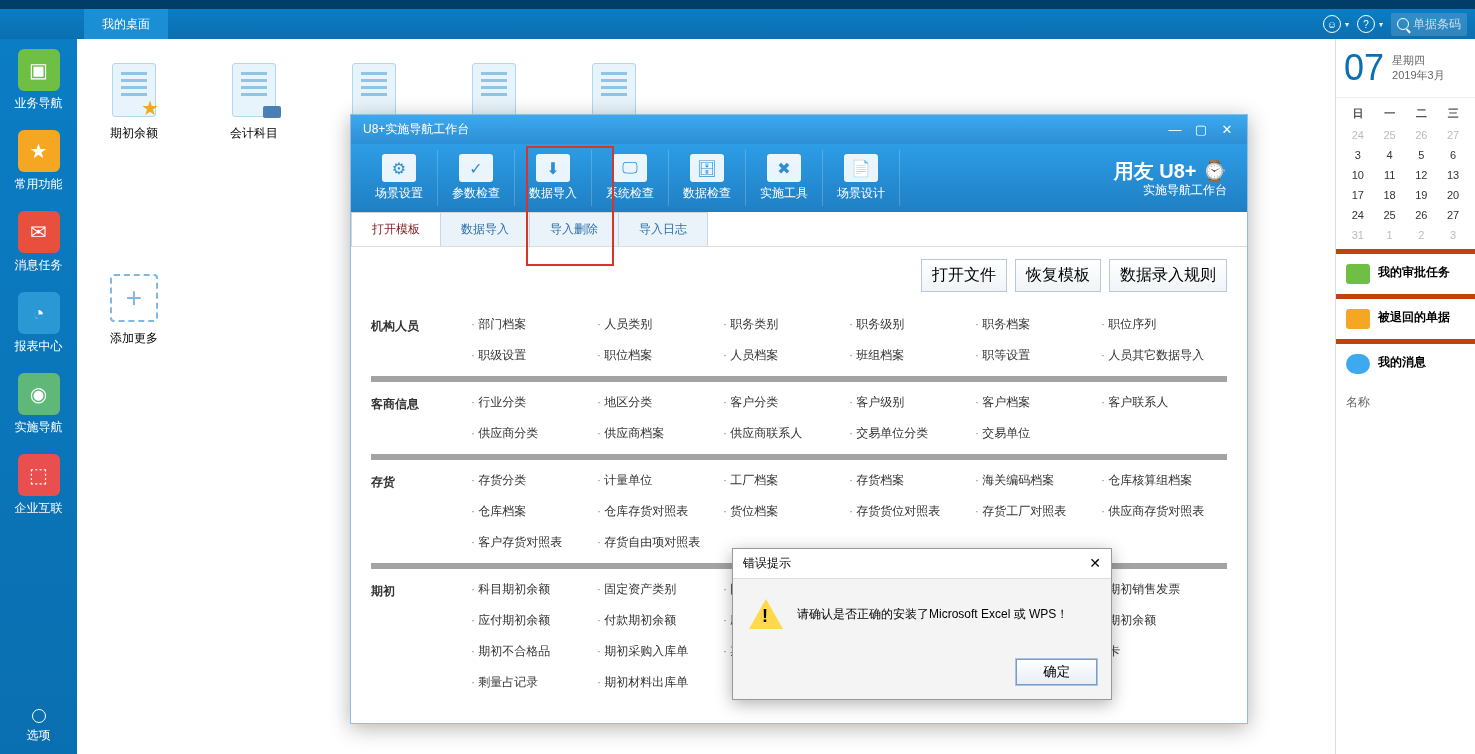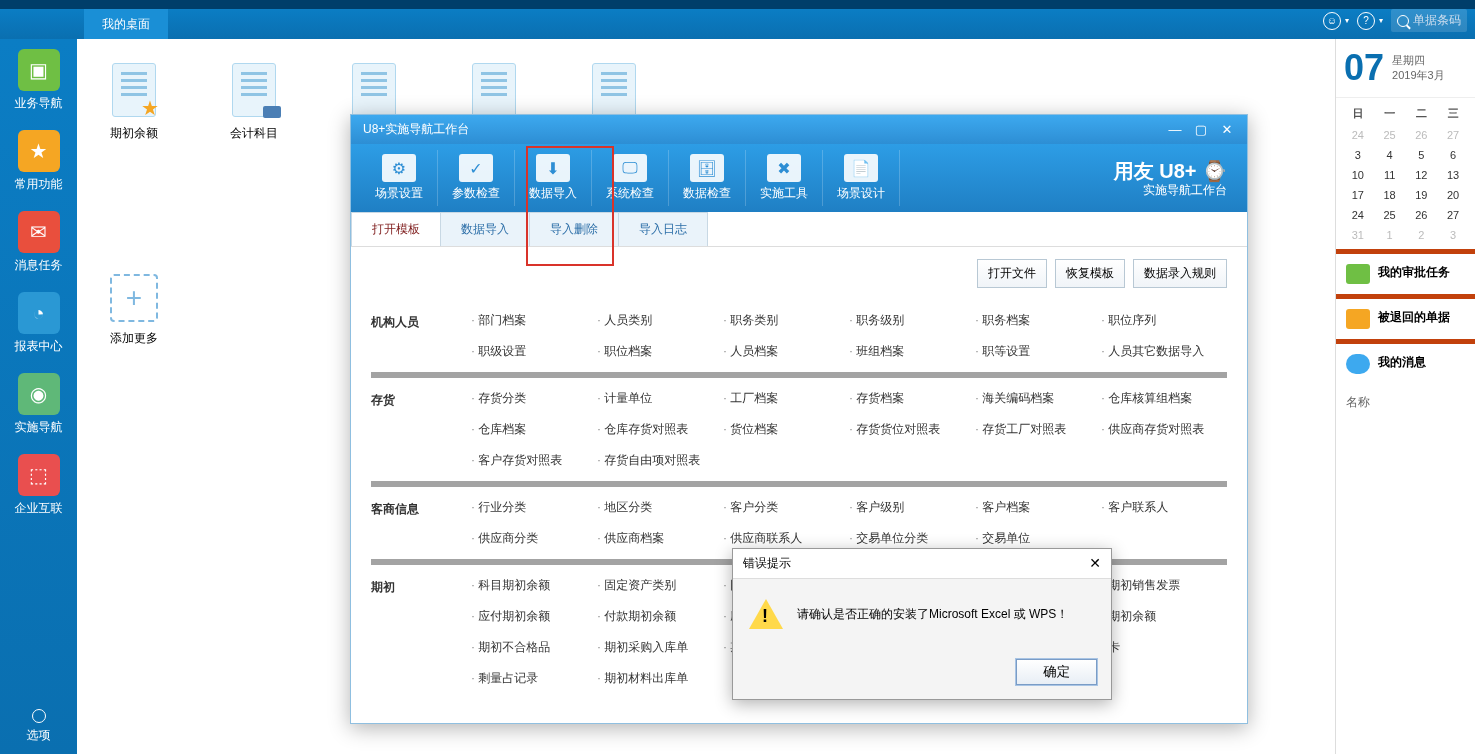"我的桌面" .header { align-items: flex-start -> center }
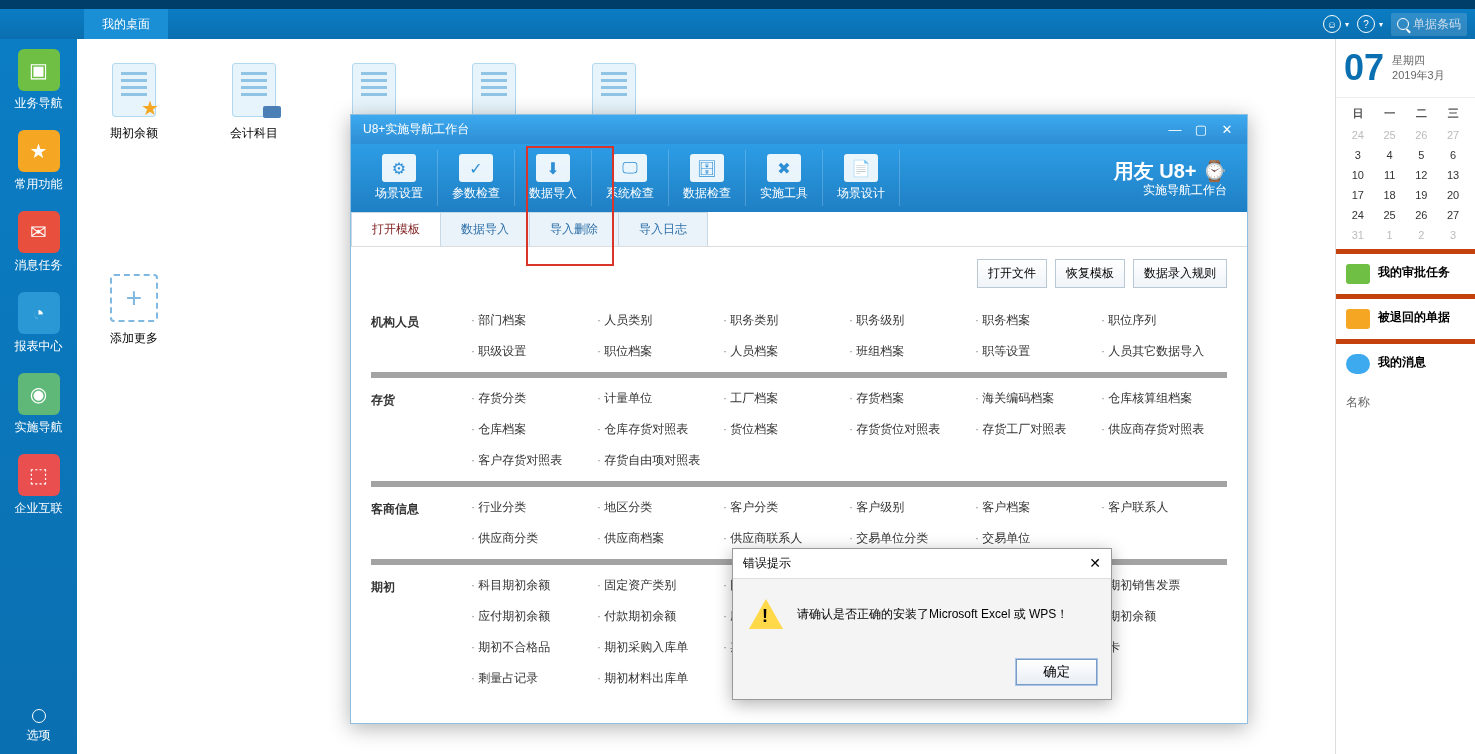"07" .big-day { font-weight: 700 -> 400 }
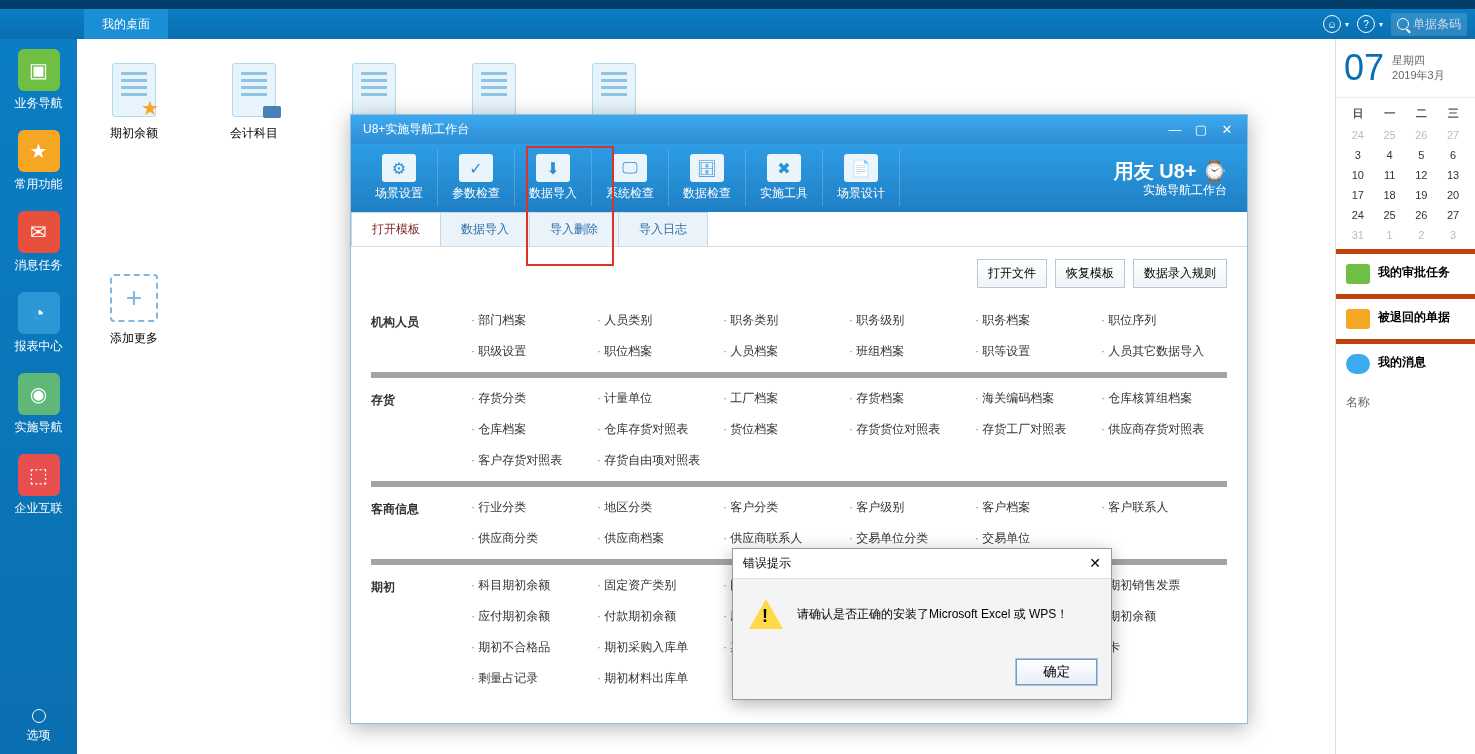"打开文件" .btn { font-size: 12px -> 16px }
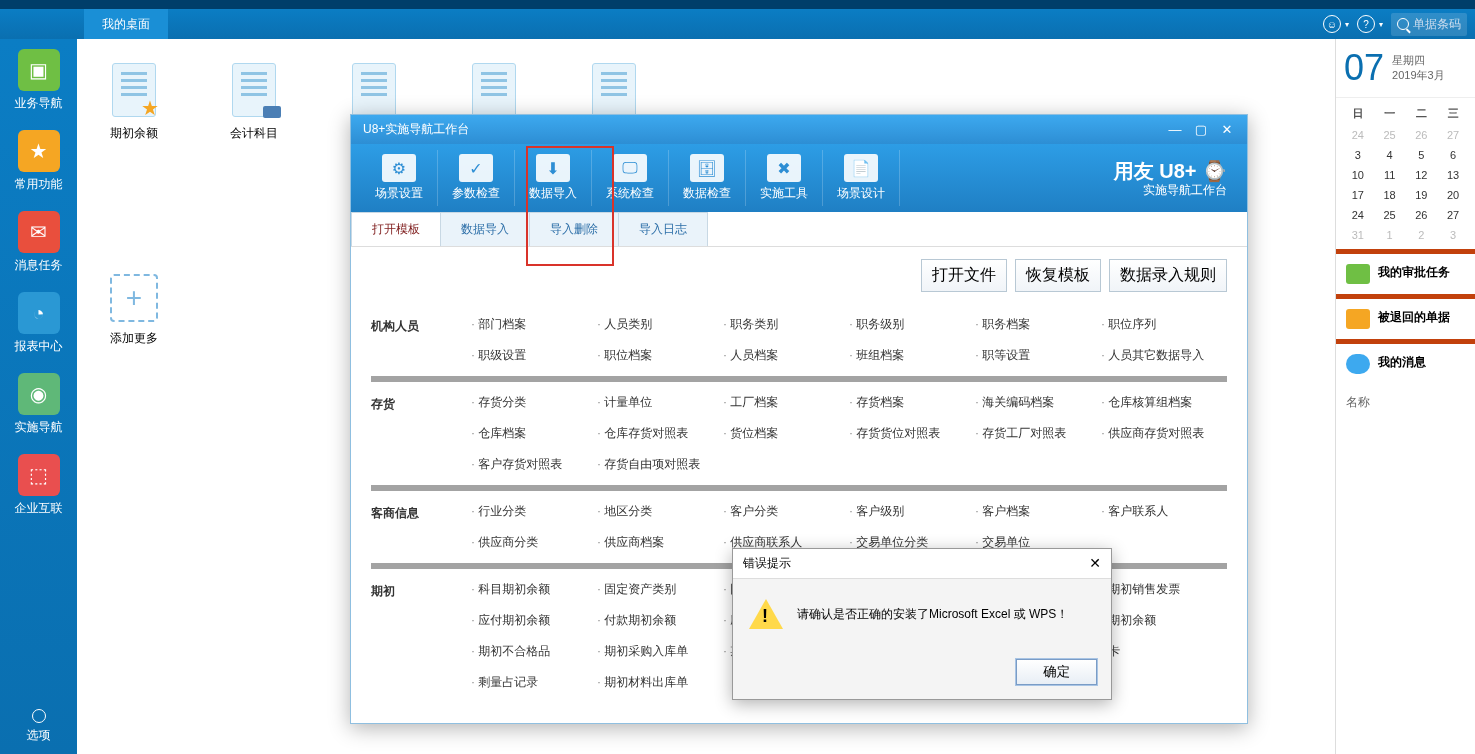"存货" div.cat-row { order: before "客商信息" -> after "客商信息" }
